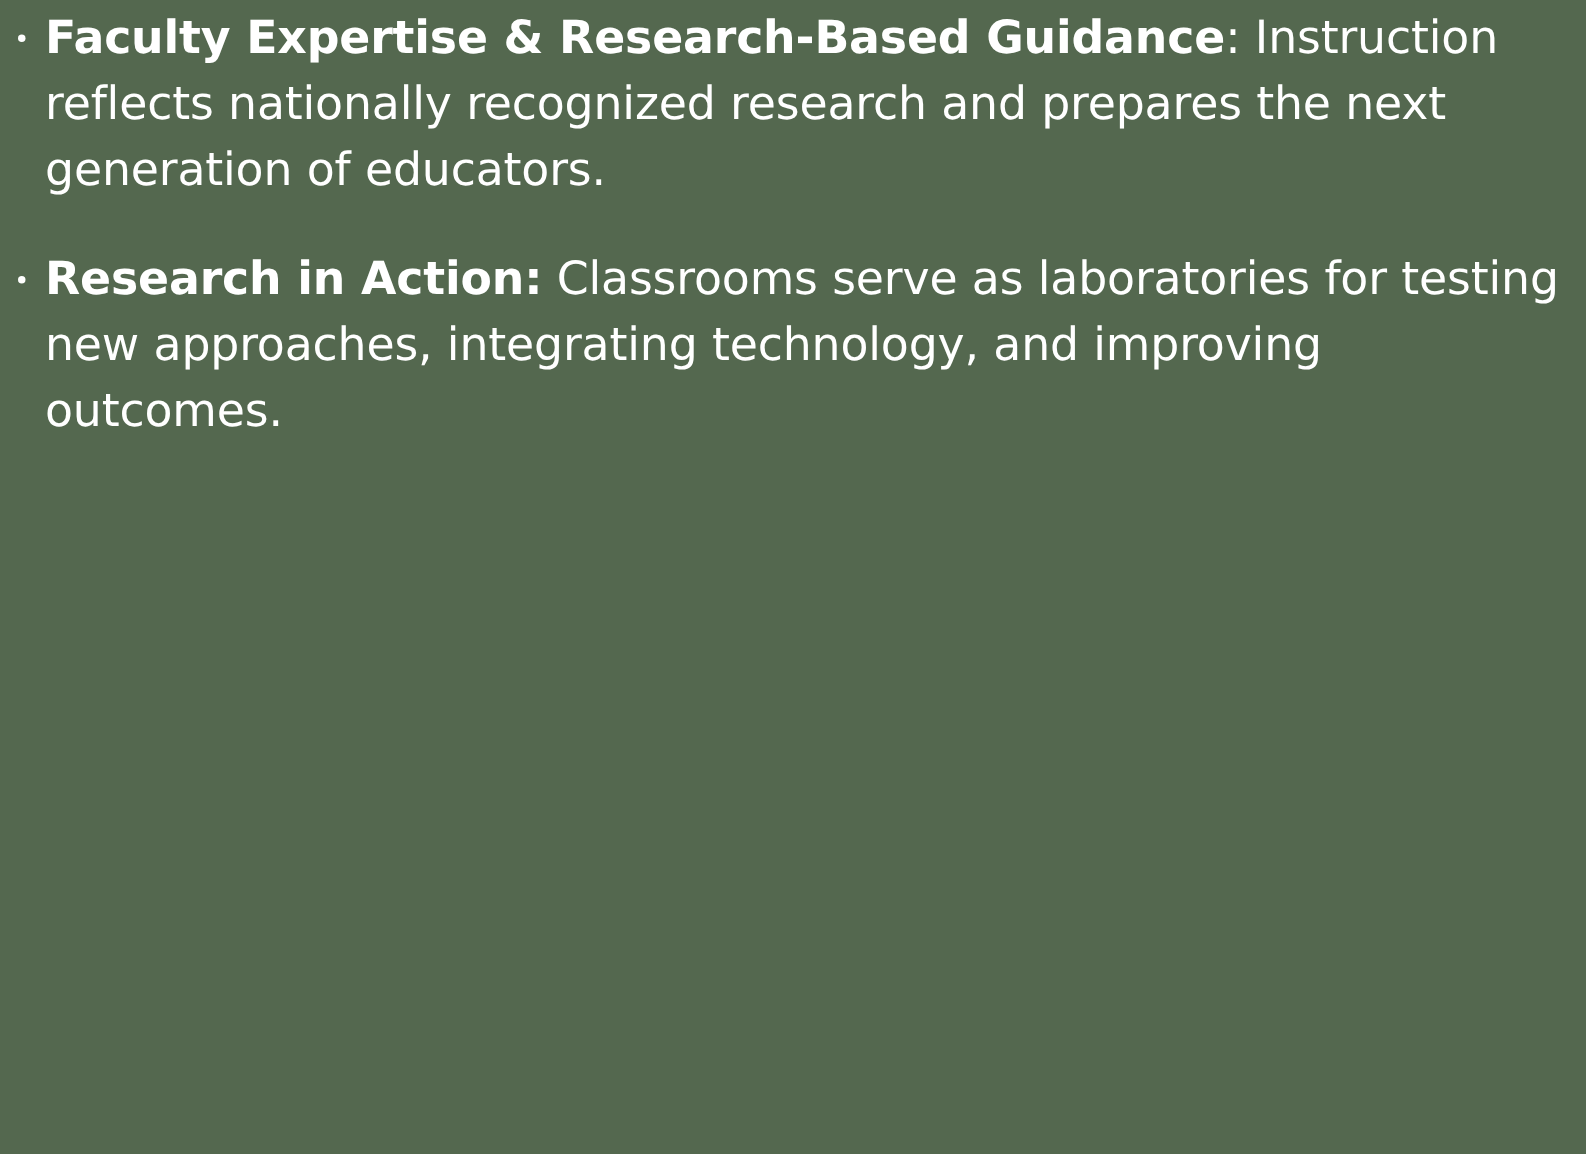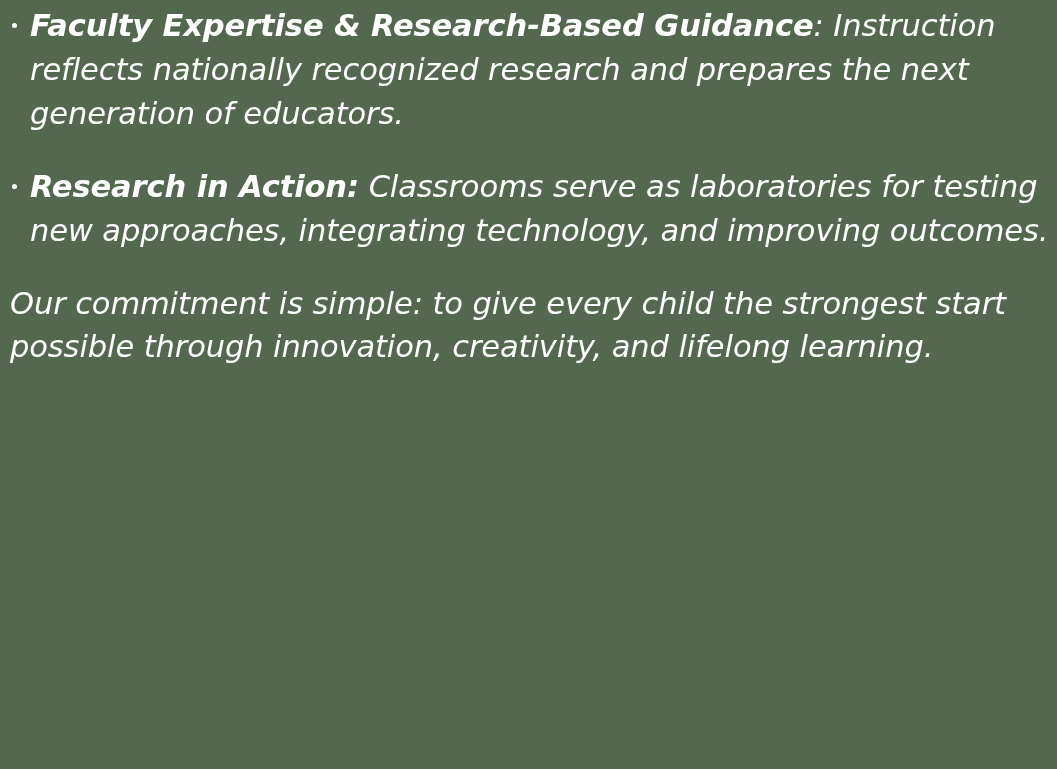"Faculty Expertise & Research-Based" .page { font-style: italic -> none }
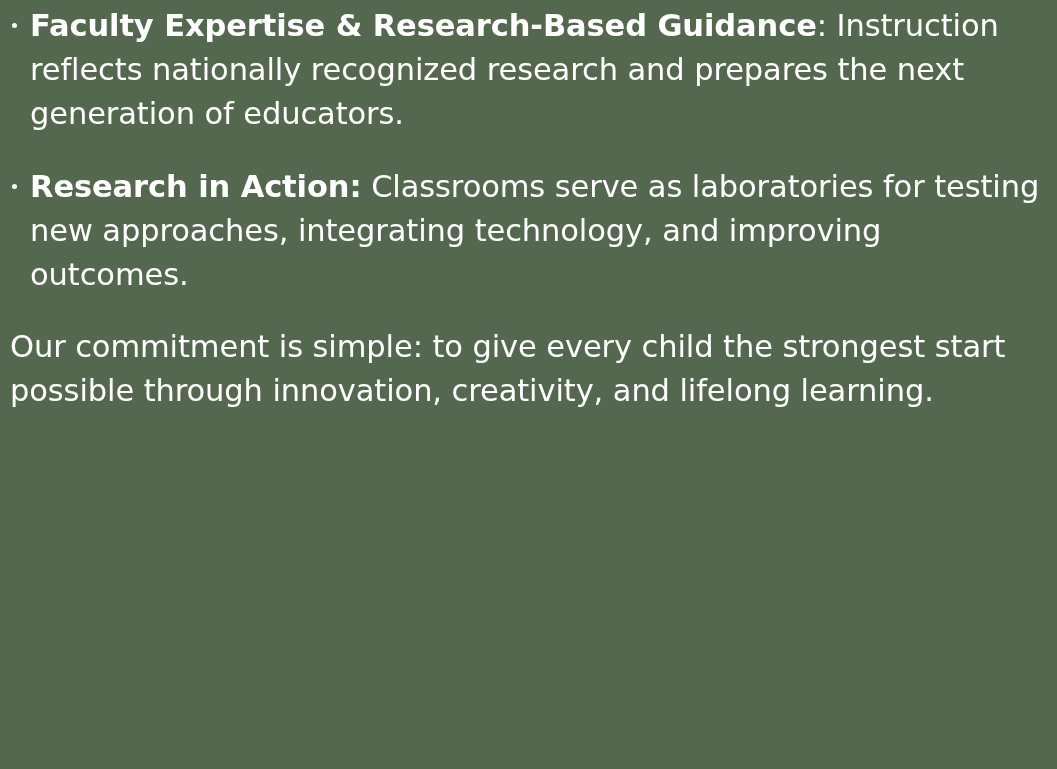"Our commitment is simple: to" p.closing { html: <p>Our commitment is simple: to give every child the strongest start possible through innovation, creativity, and lifelong learning.</p> -> none }
